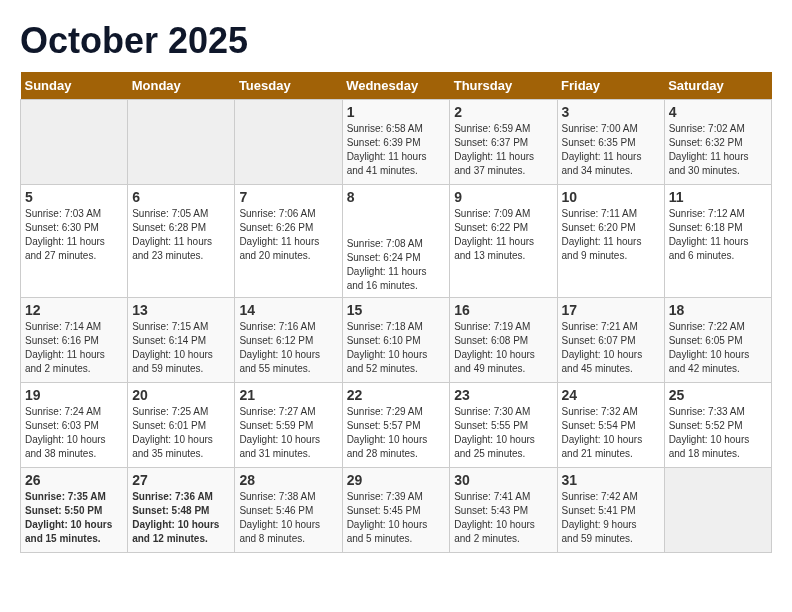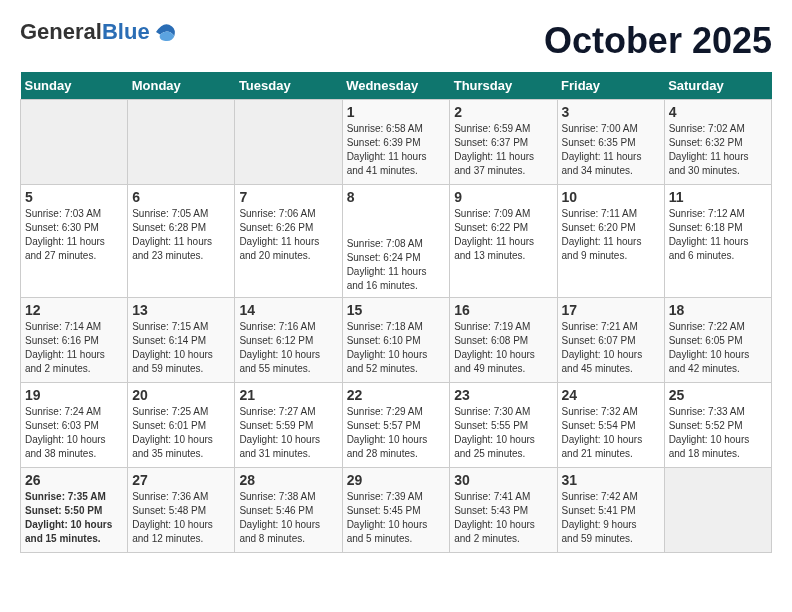"GeneralBlue" div.logo { html: <div> <div> <div> <span> <span>General</span><span>Blue</span> </span> <svg> <path></path> <path></path> </svg> </div> </div> </div> -> none }
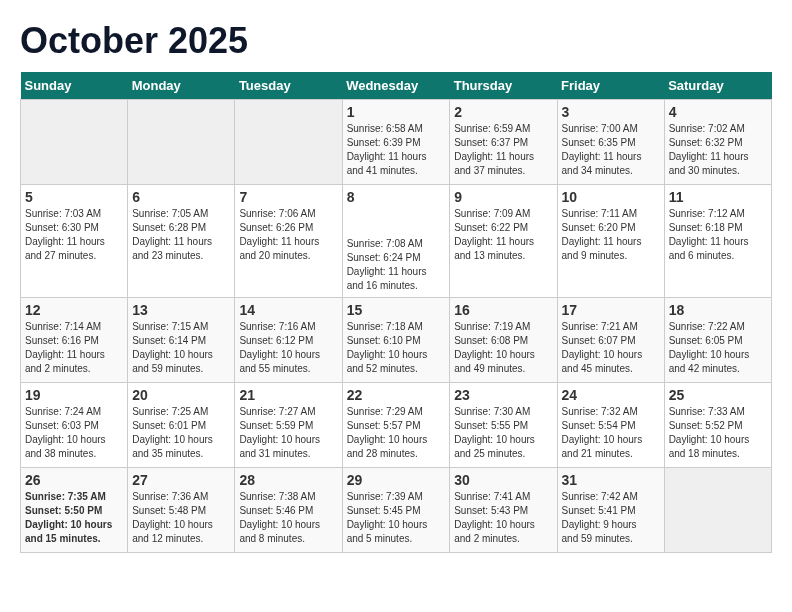"Sunday" thead tr th { background-color: #0f766e -> #a16207 }
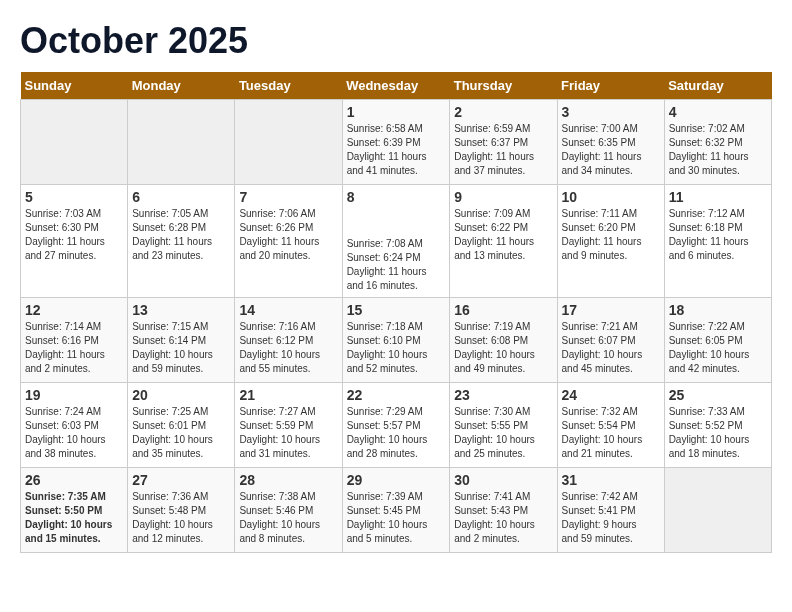"Sunrise: 7:36 AM" div.day-info { font-weight: none -> bold }
